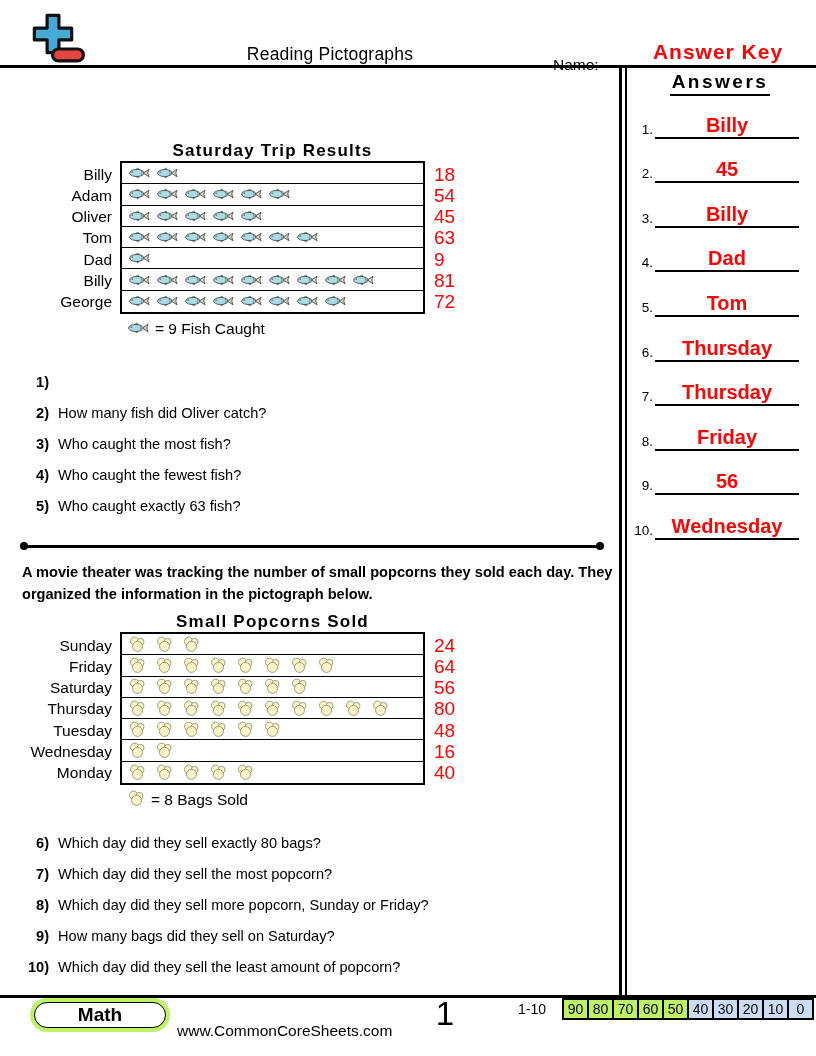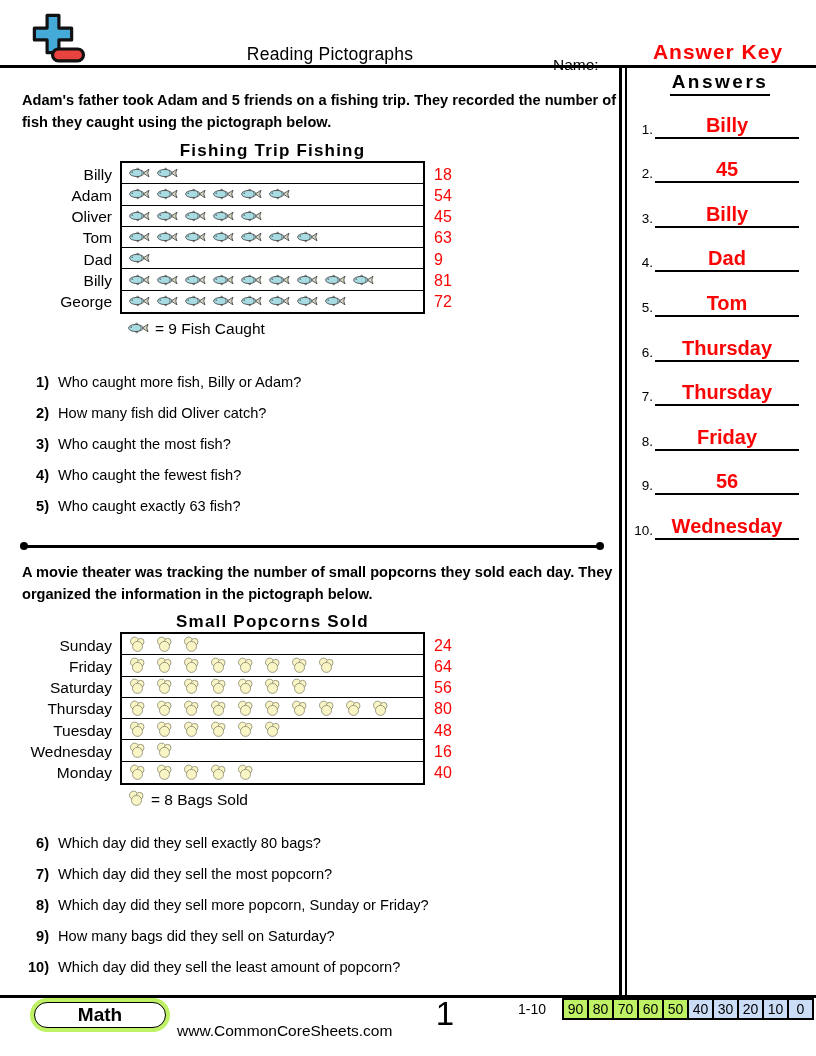"Adam's father took Adam and" div.intro { html: <div>Adam's father took Adam and 5 friends on a fishing trip. They recorded the number of fish they caught using the pictograph below.</div> -> none }
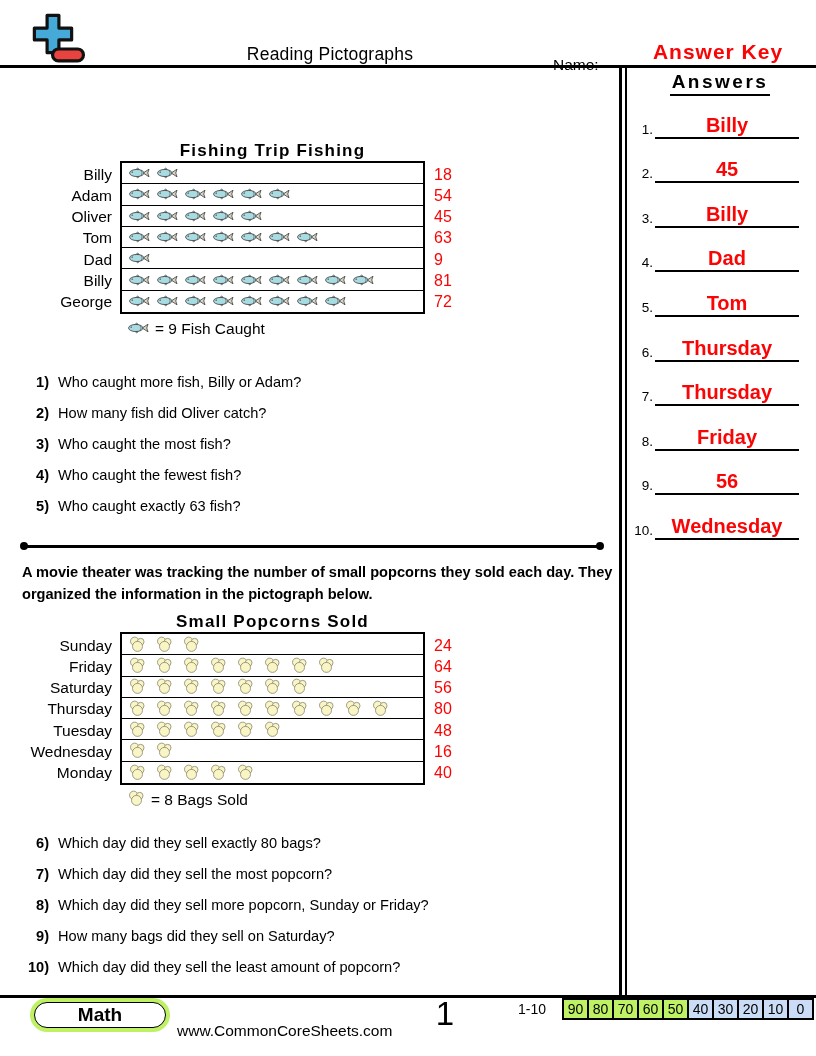"Fishing Trip Fishing" div.picto-title { text: Fishing Trip Fishing -> Saturday Trip Results }
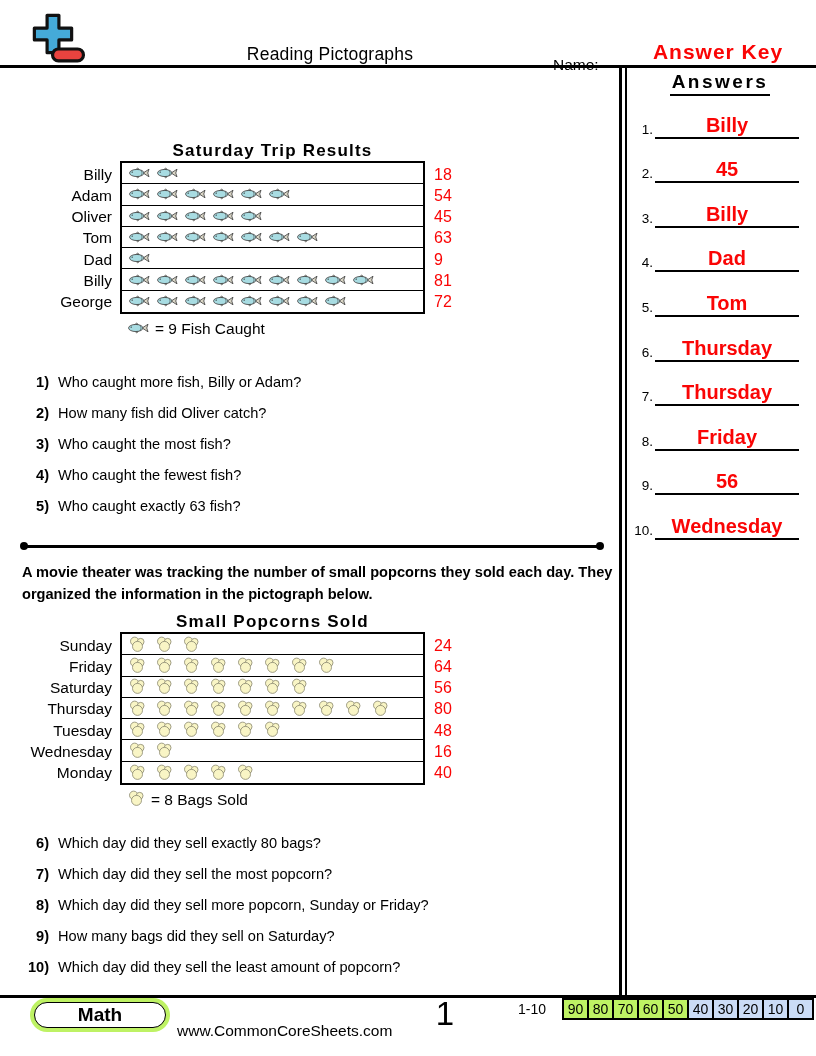"18" .value-row { font-size: 16px -> 19px }
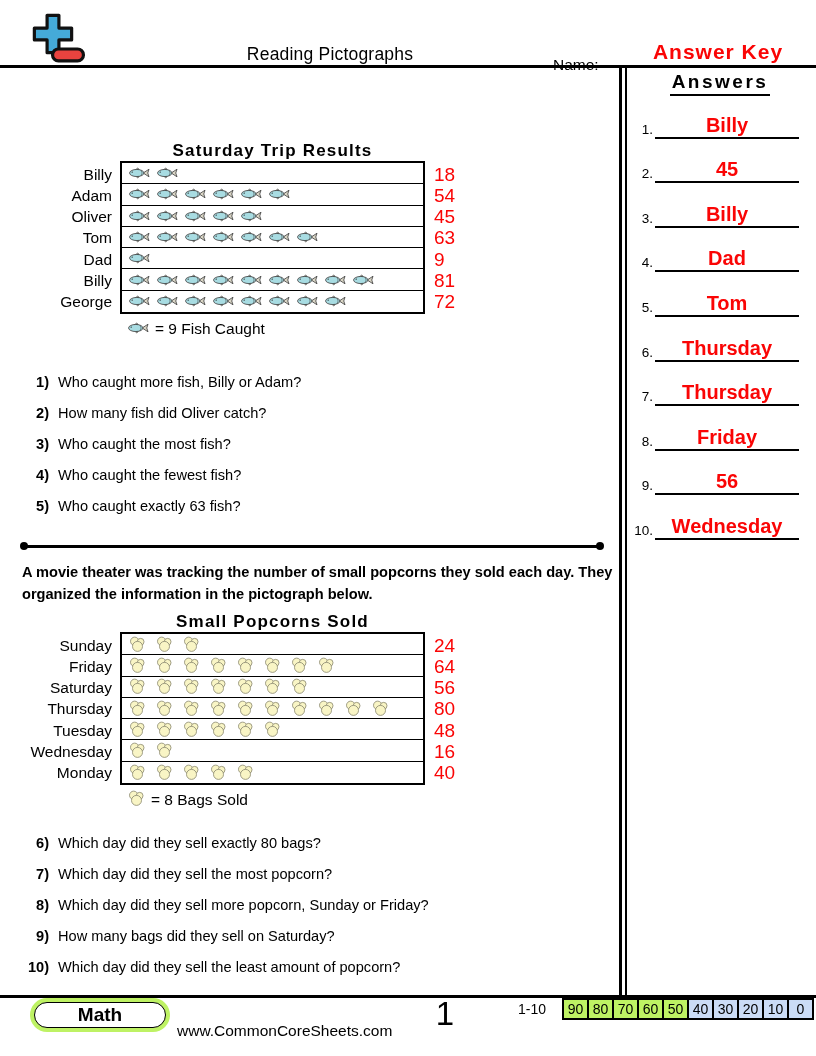"Who caught more fish, Billy" span.q-text { html: <span>Who caught more fish, Billy or Adam?</span> -> none }
